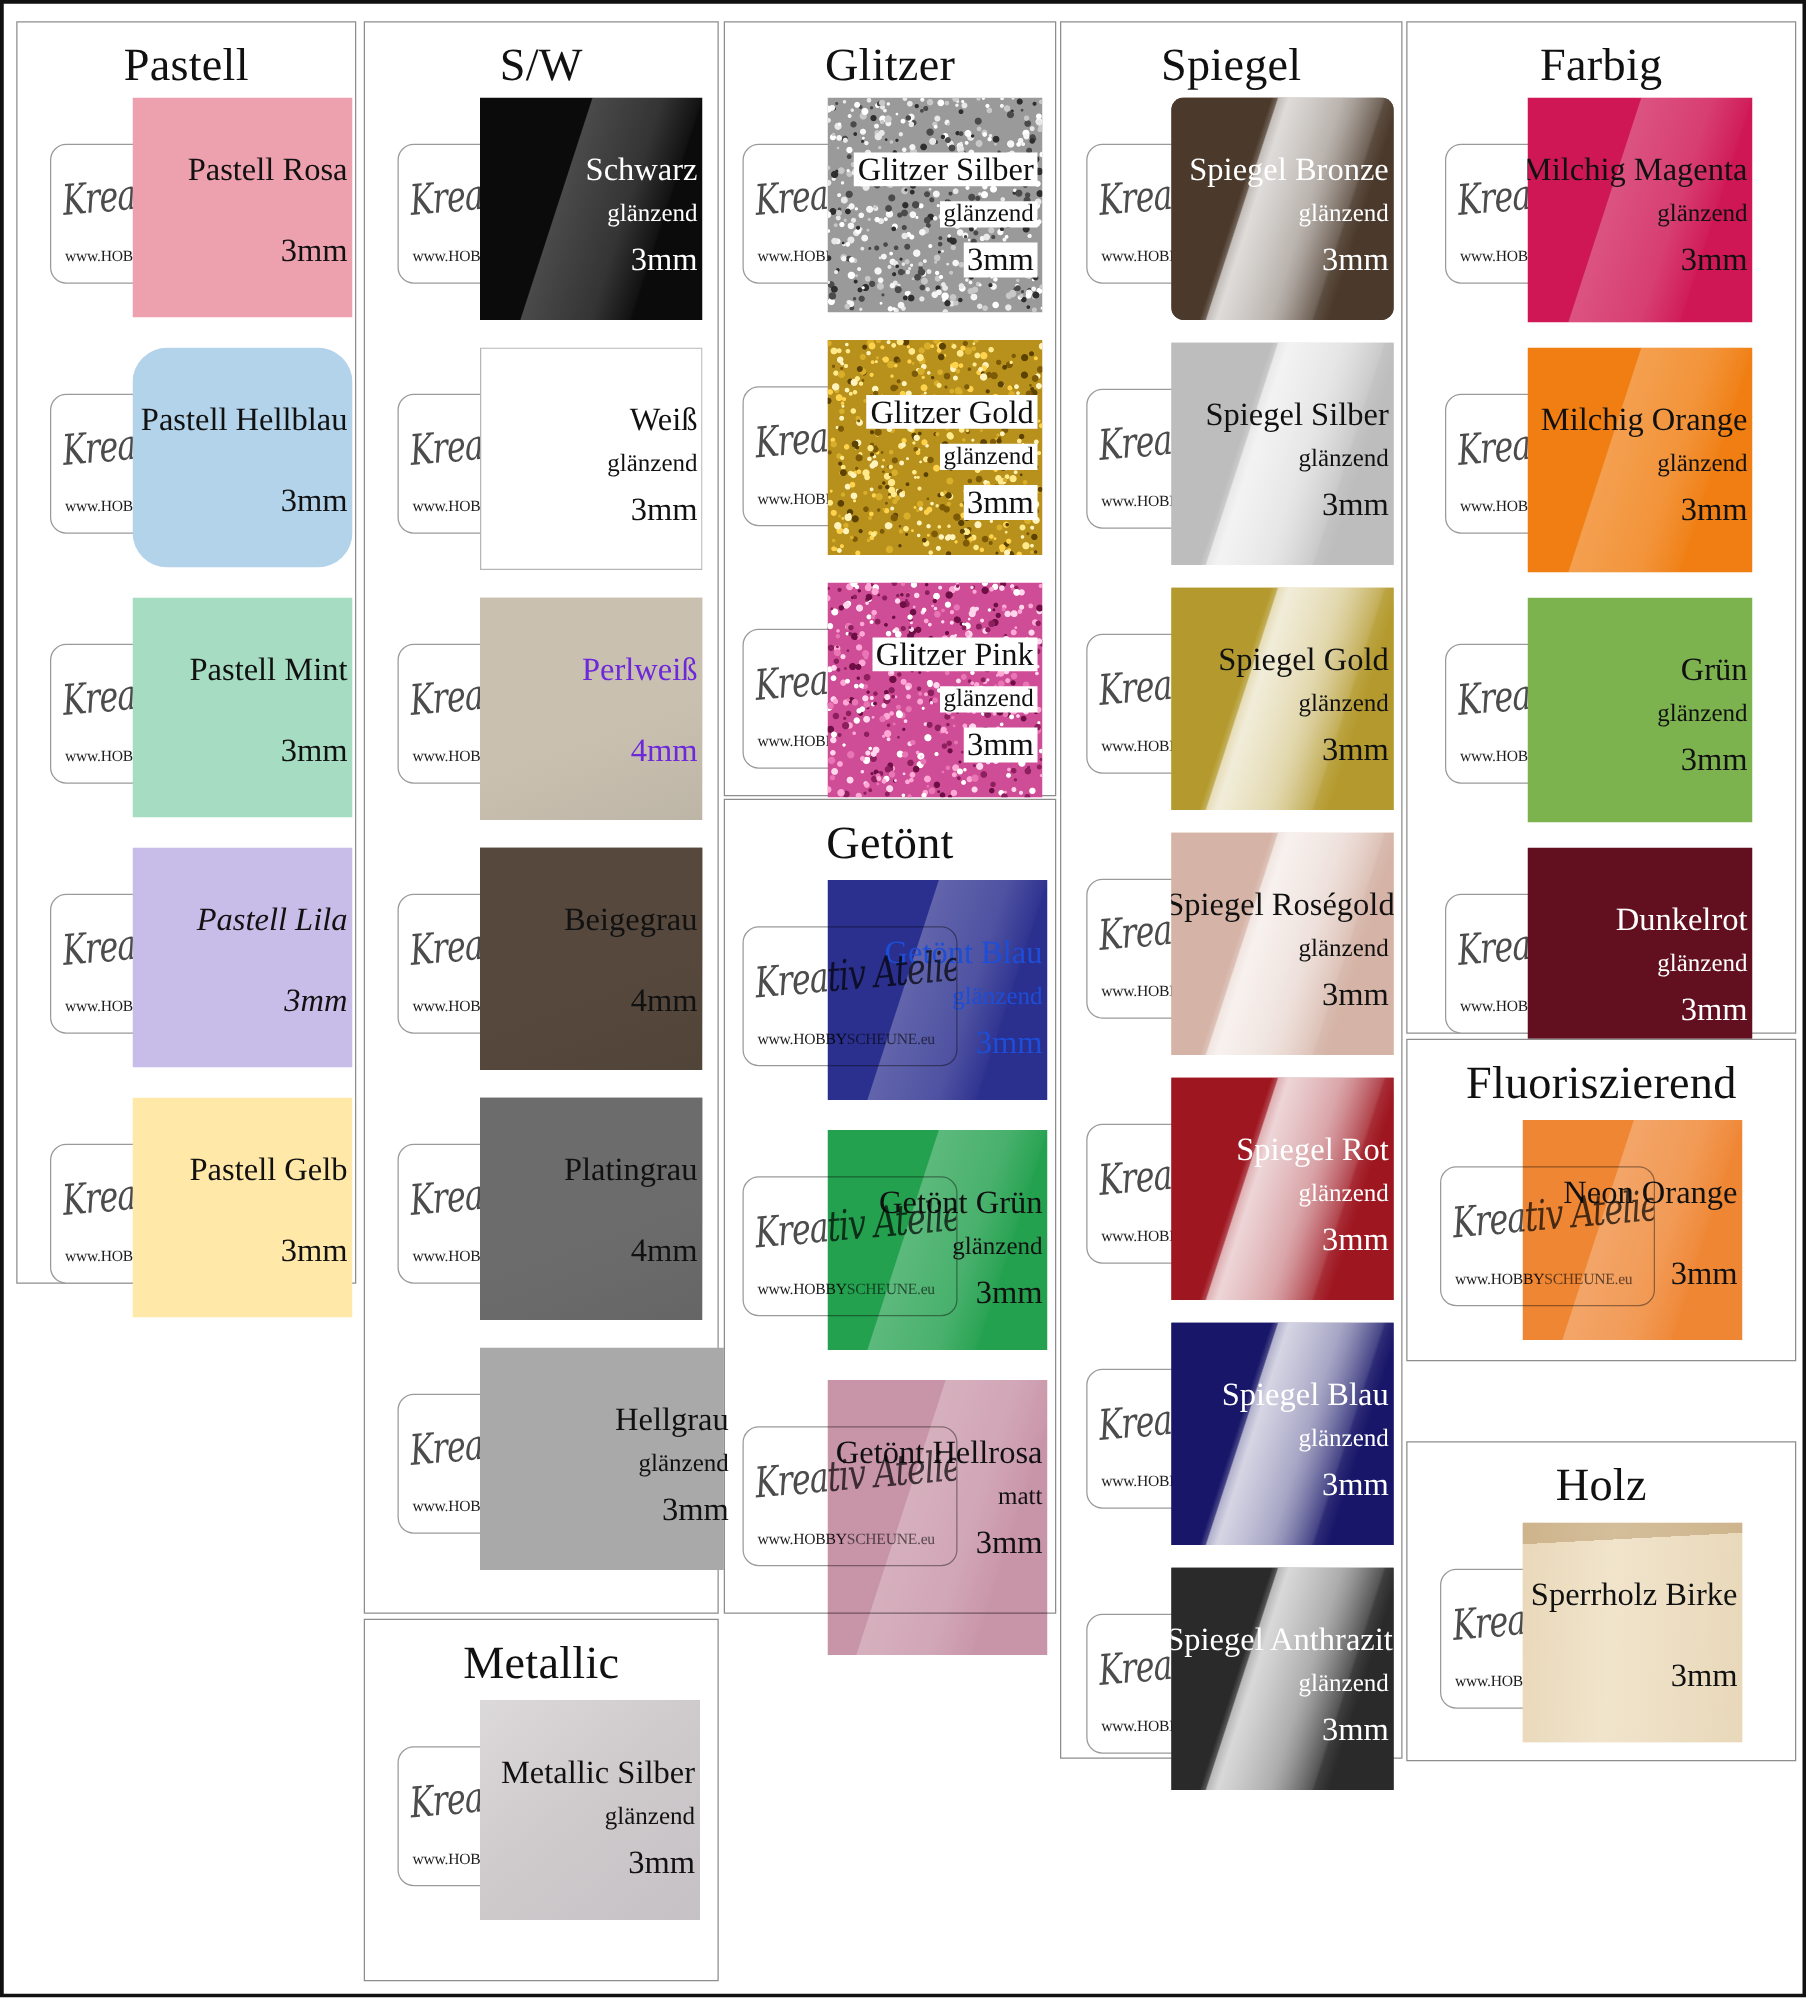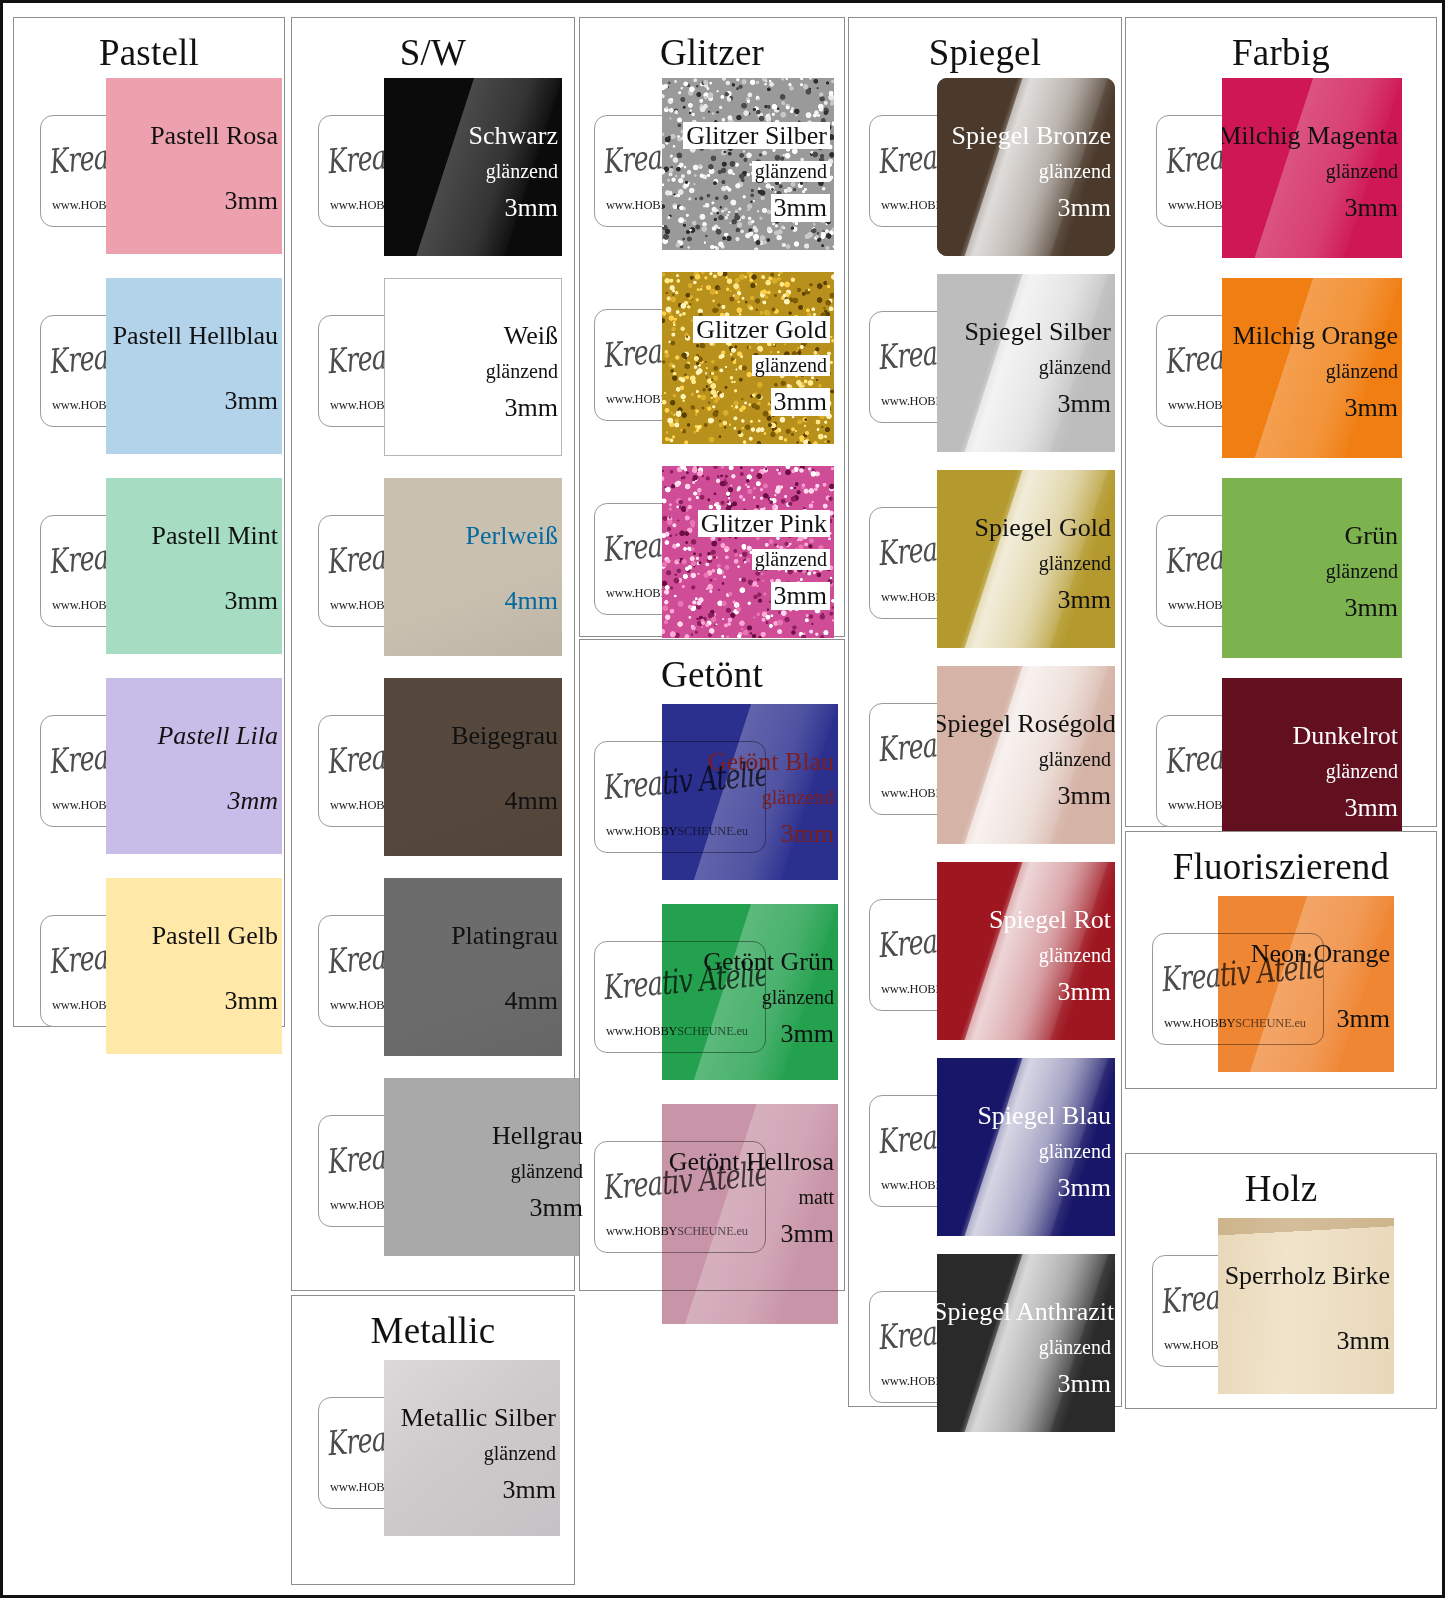"Pastell Hellblau" div.swatch { border-radius: none -> 28px }
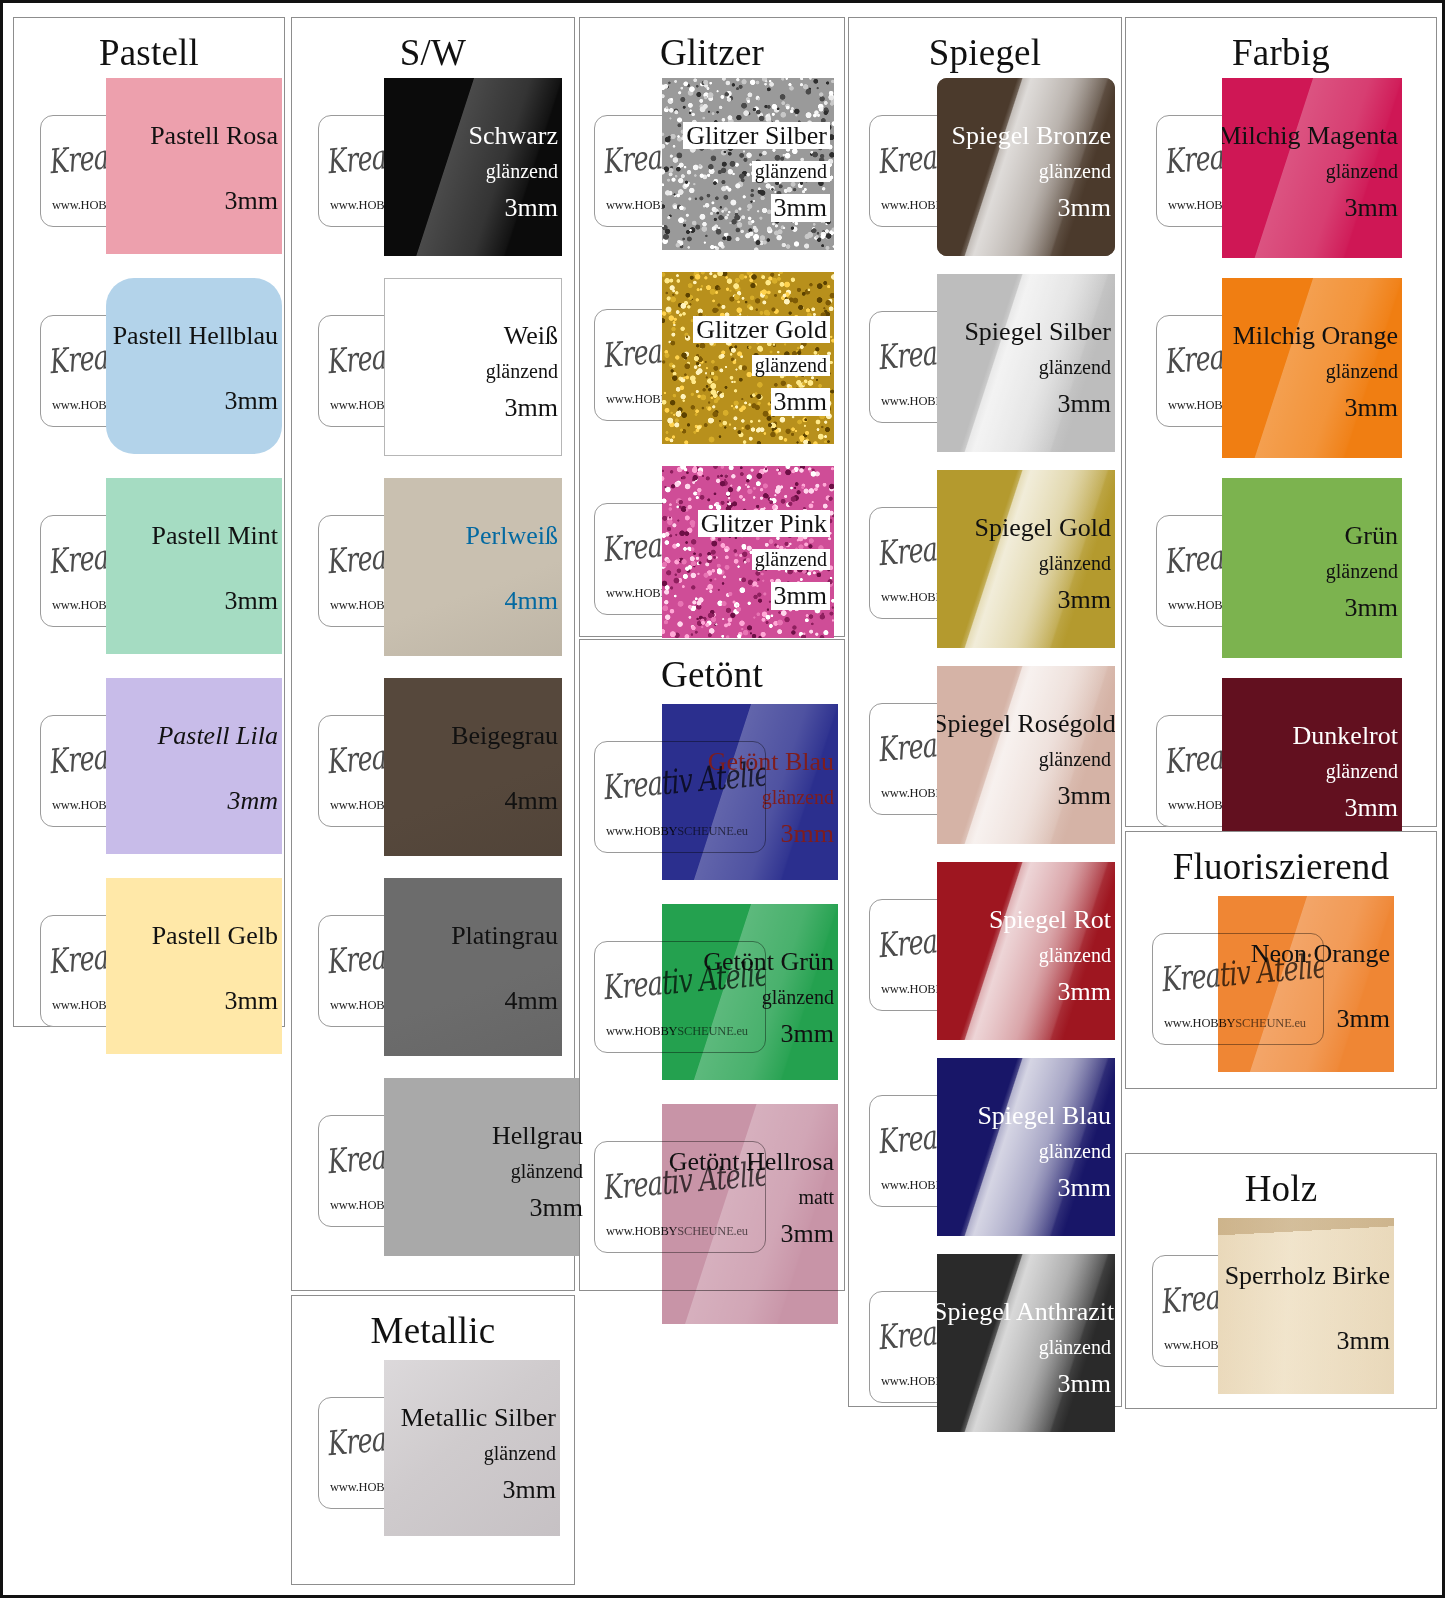"Perlweiß" div.labels { color: #0369a1 -> #6d28d9 }
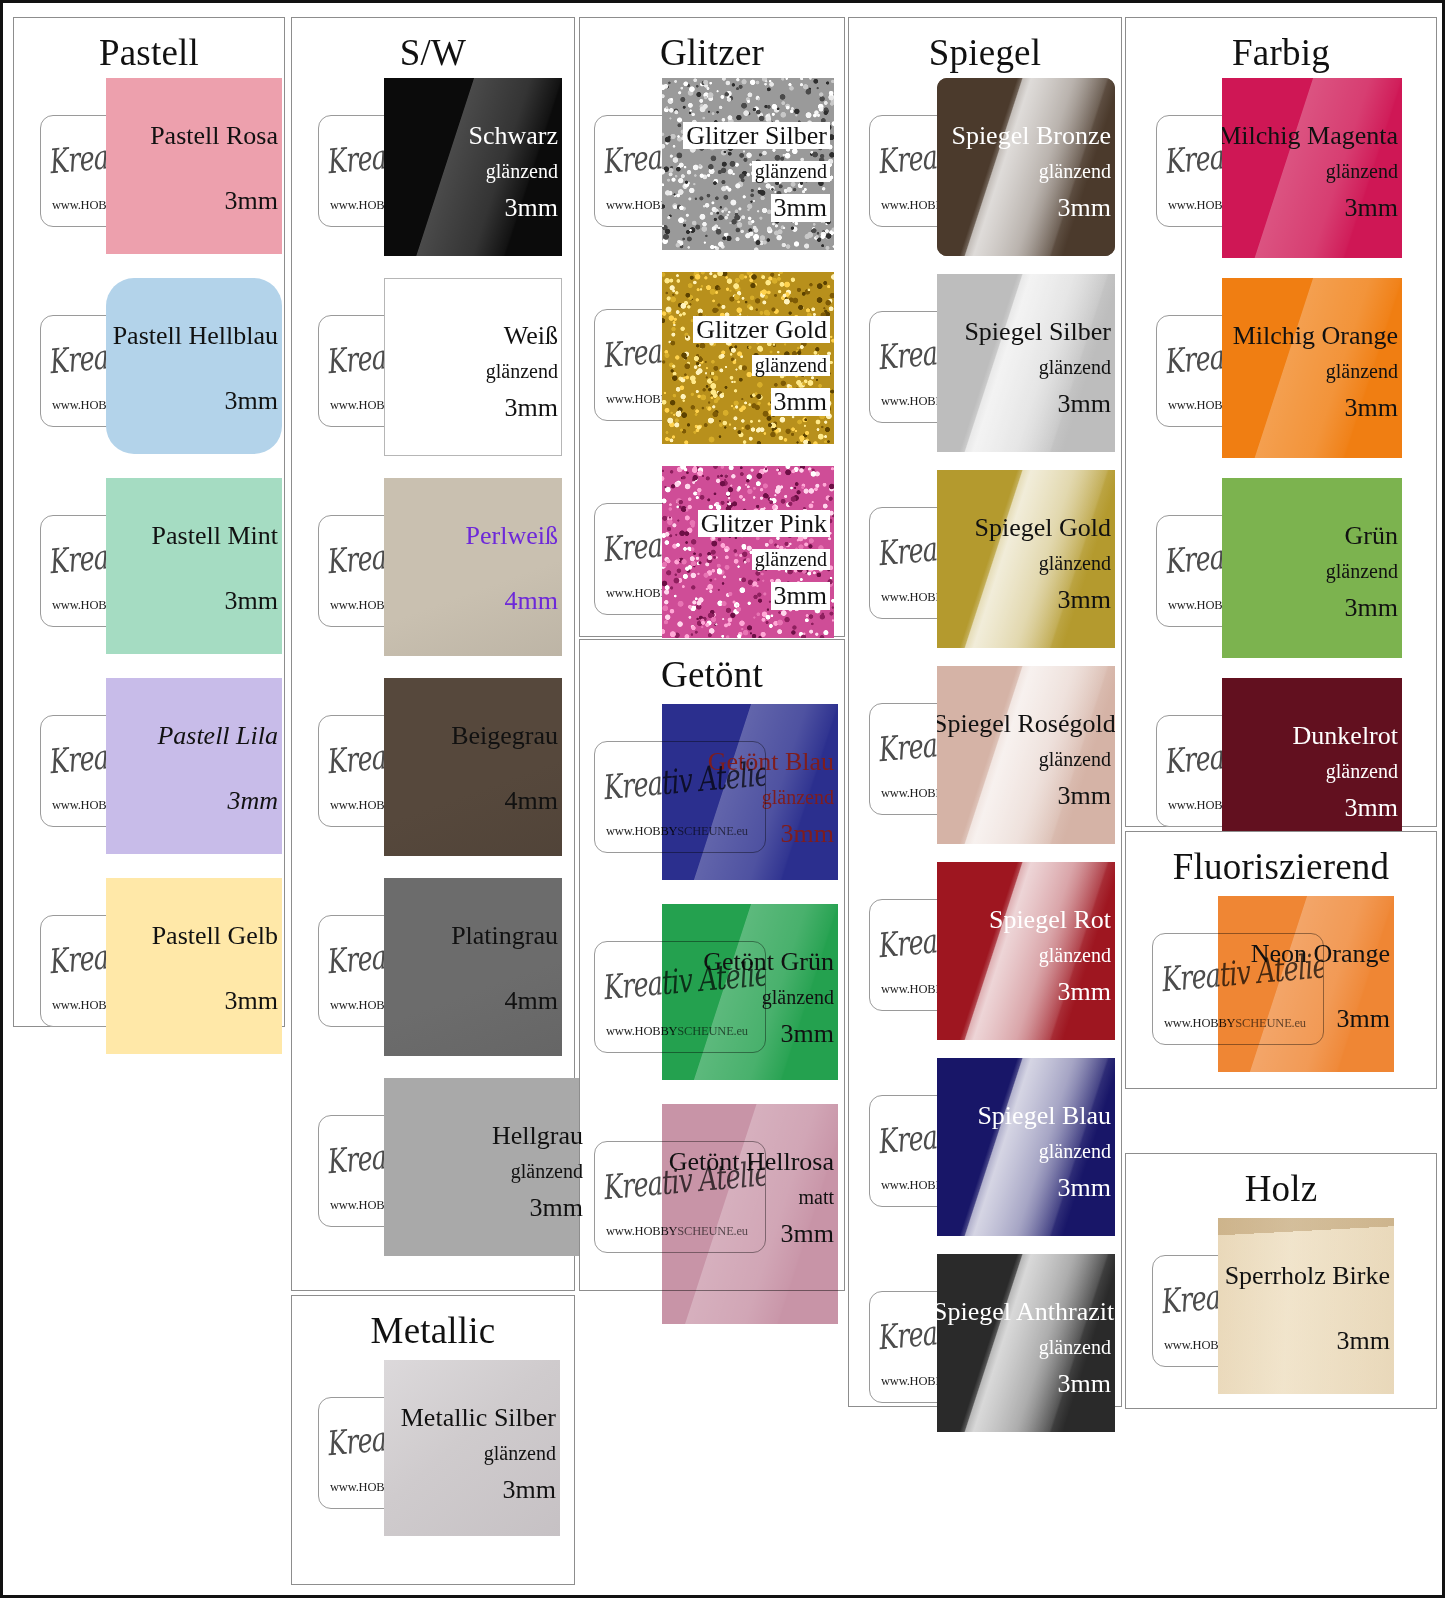"Getönt Blau" div.labels { color: #7f1d1d -> #1d4ed8 }
